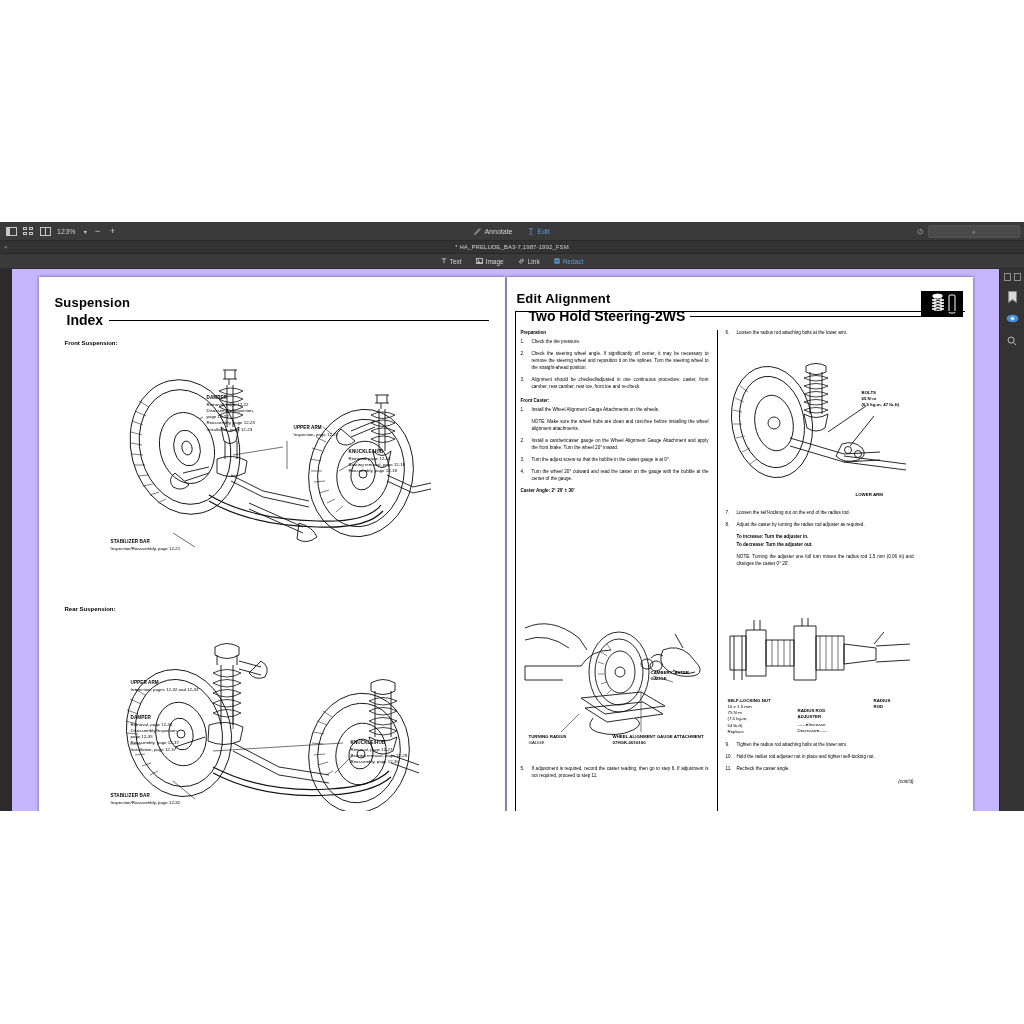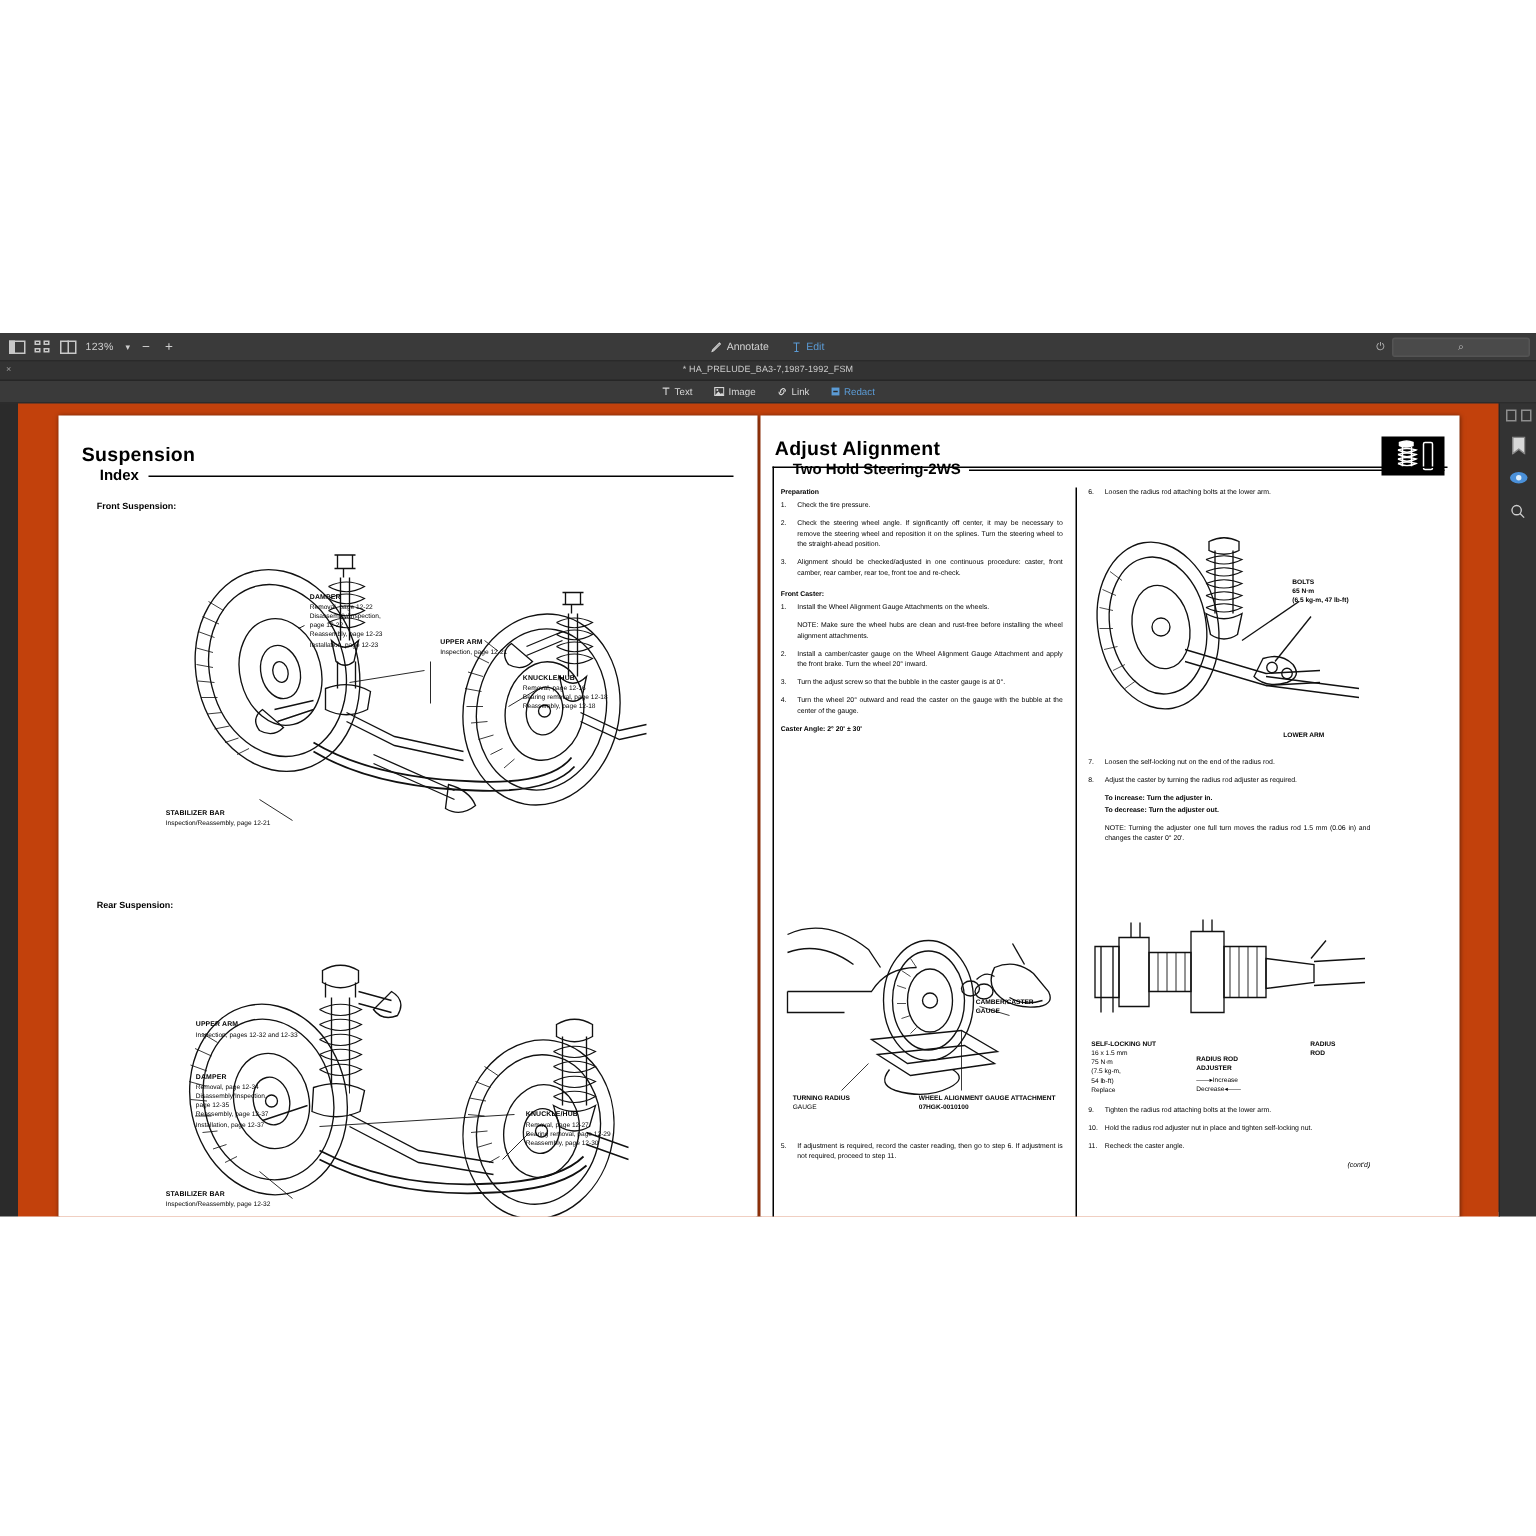"Suspension" .canvas { background: #c2410c -> #c4b5fd }
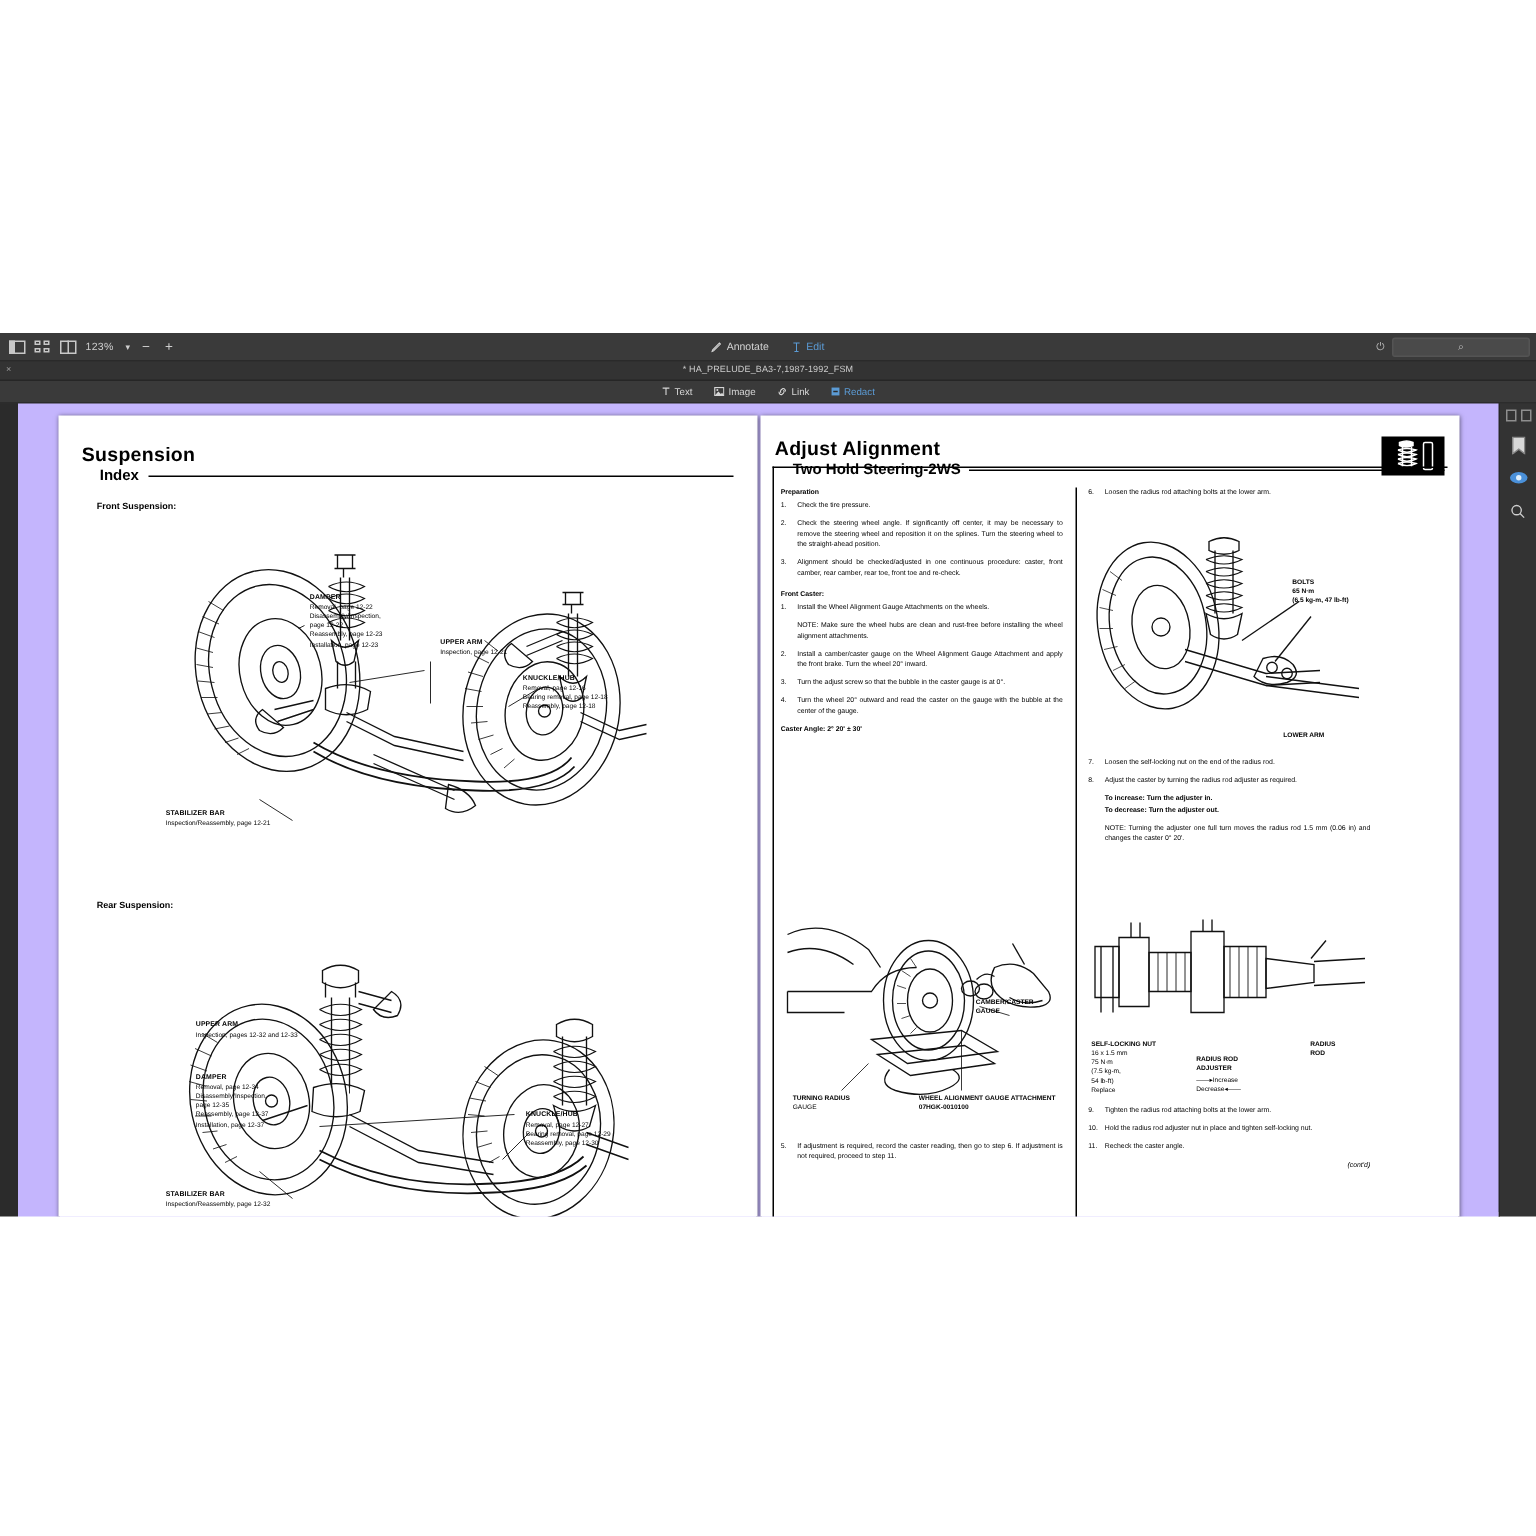"Adjust Alignment" h1.secttitle { text: Adjust -> Edit }
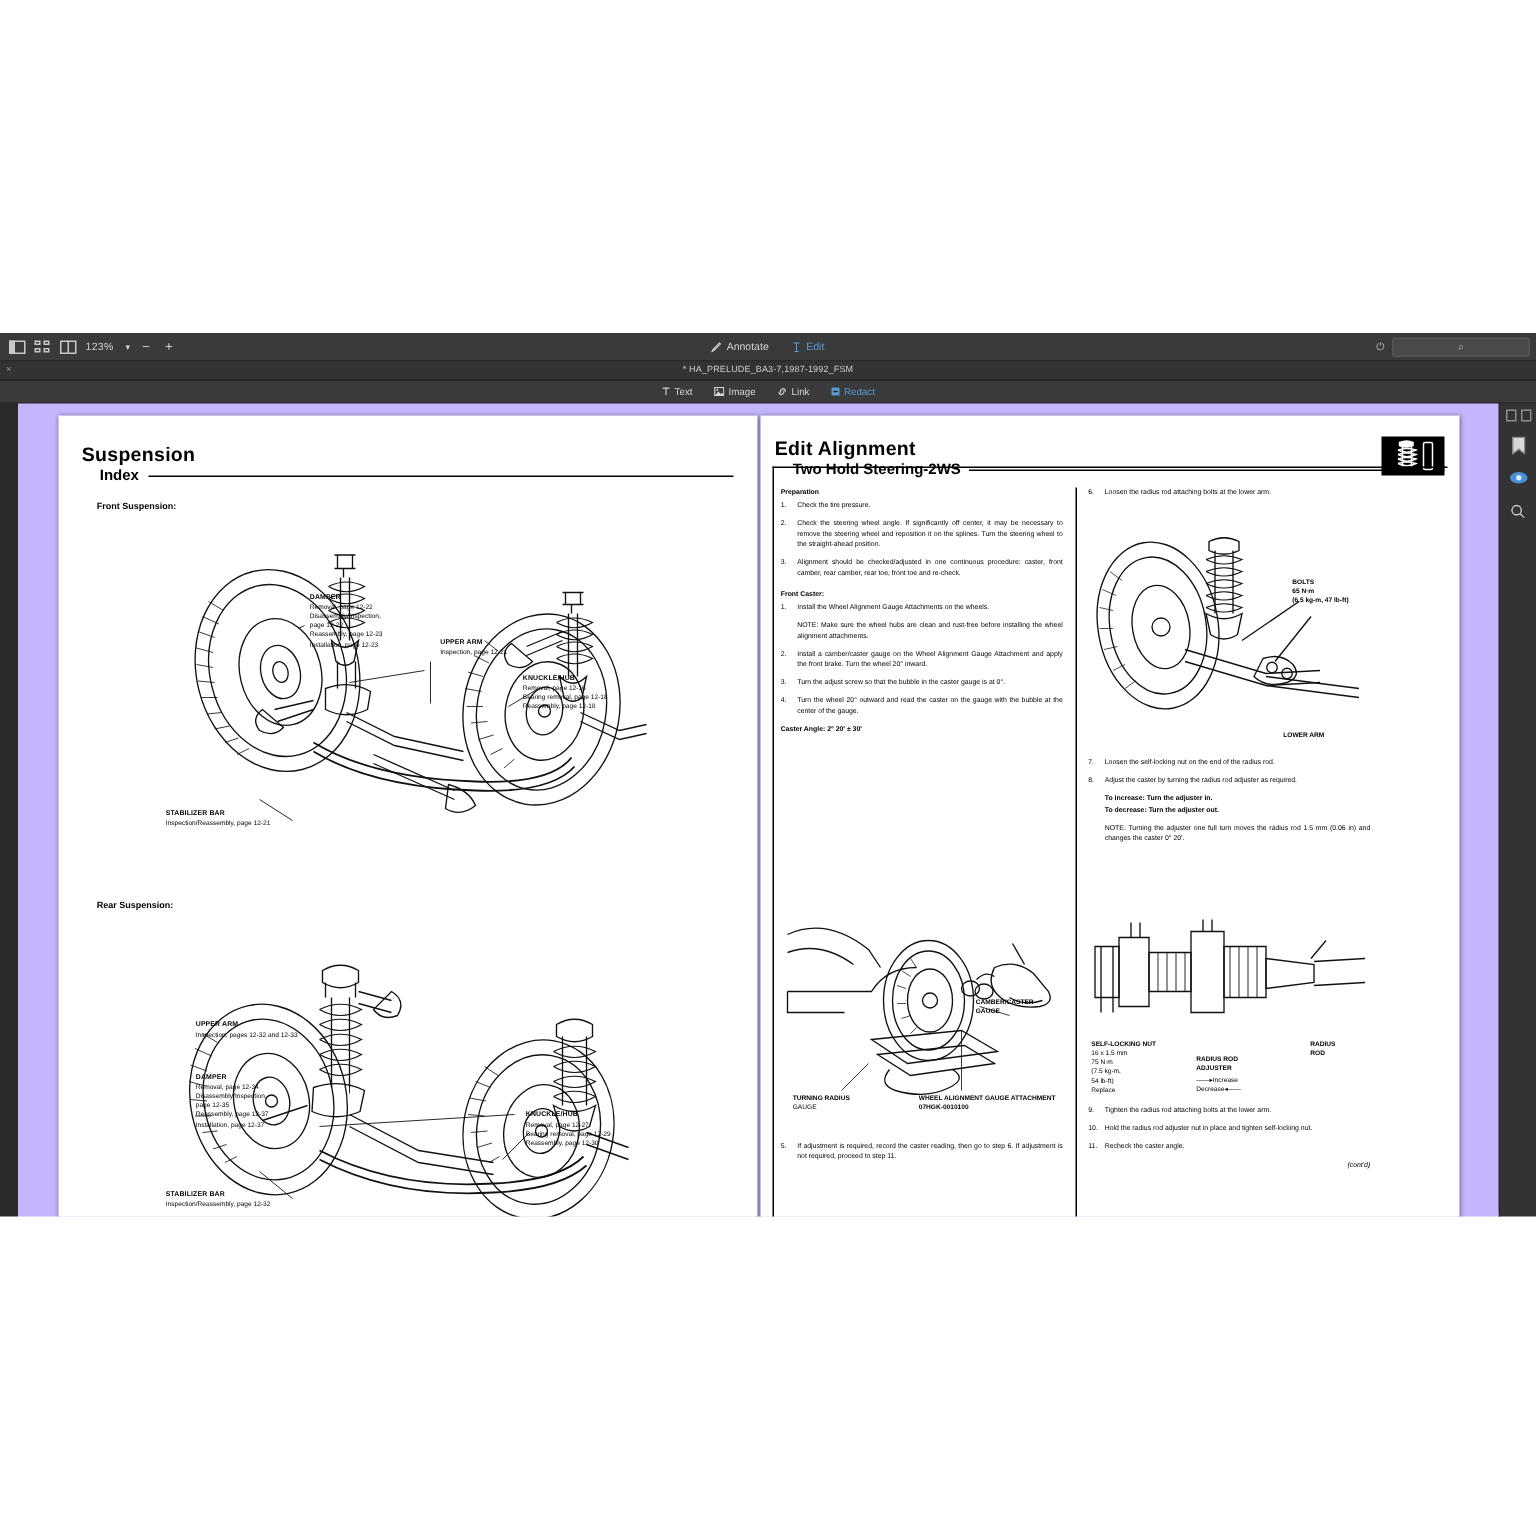"Index" .subttl { font-size: 10px -> 14px }
